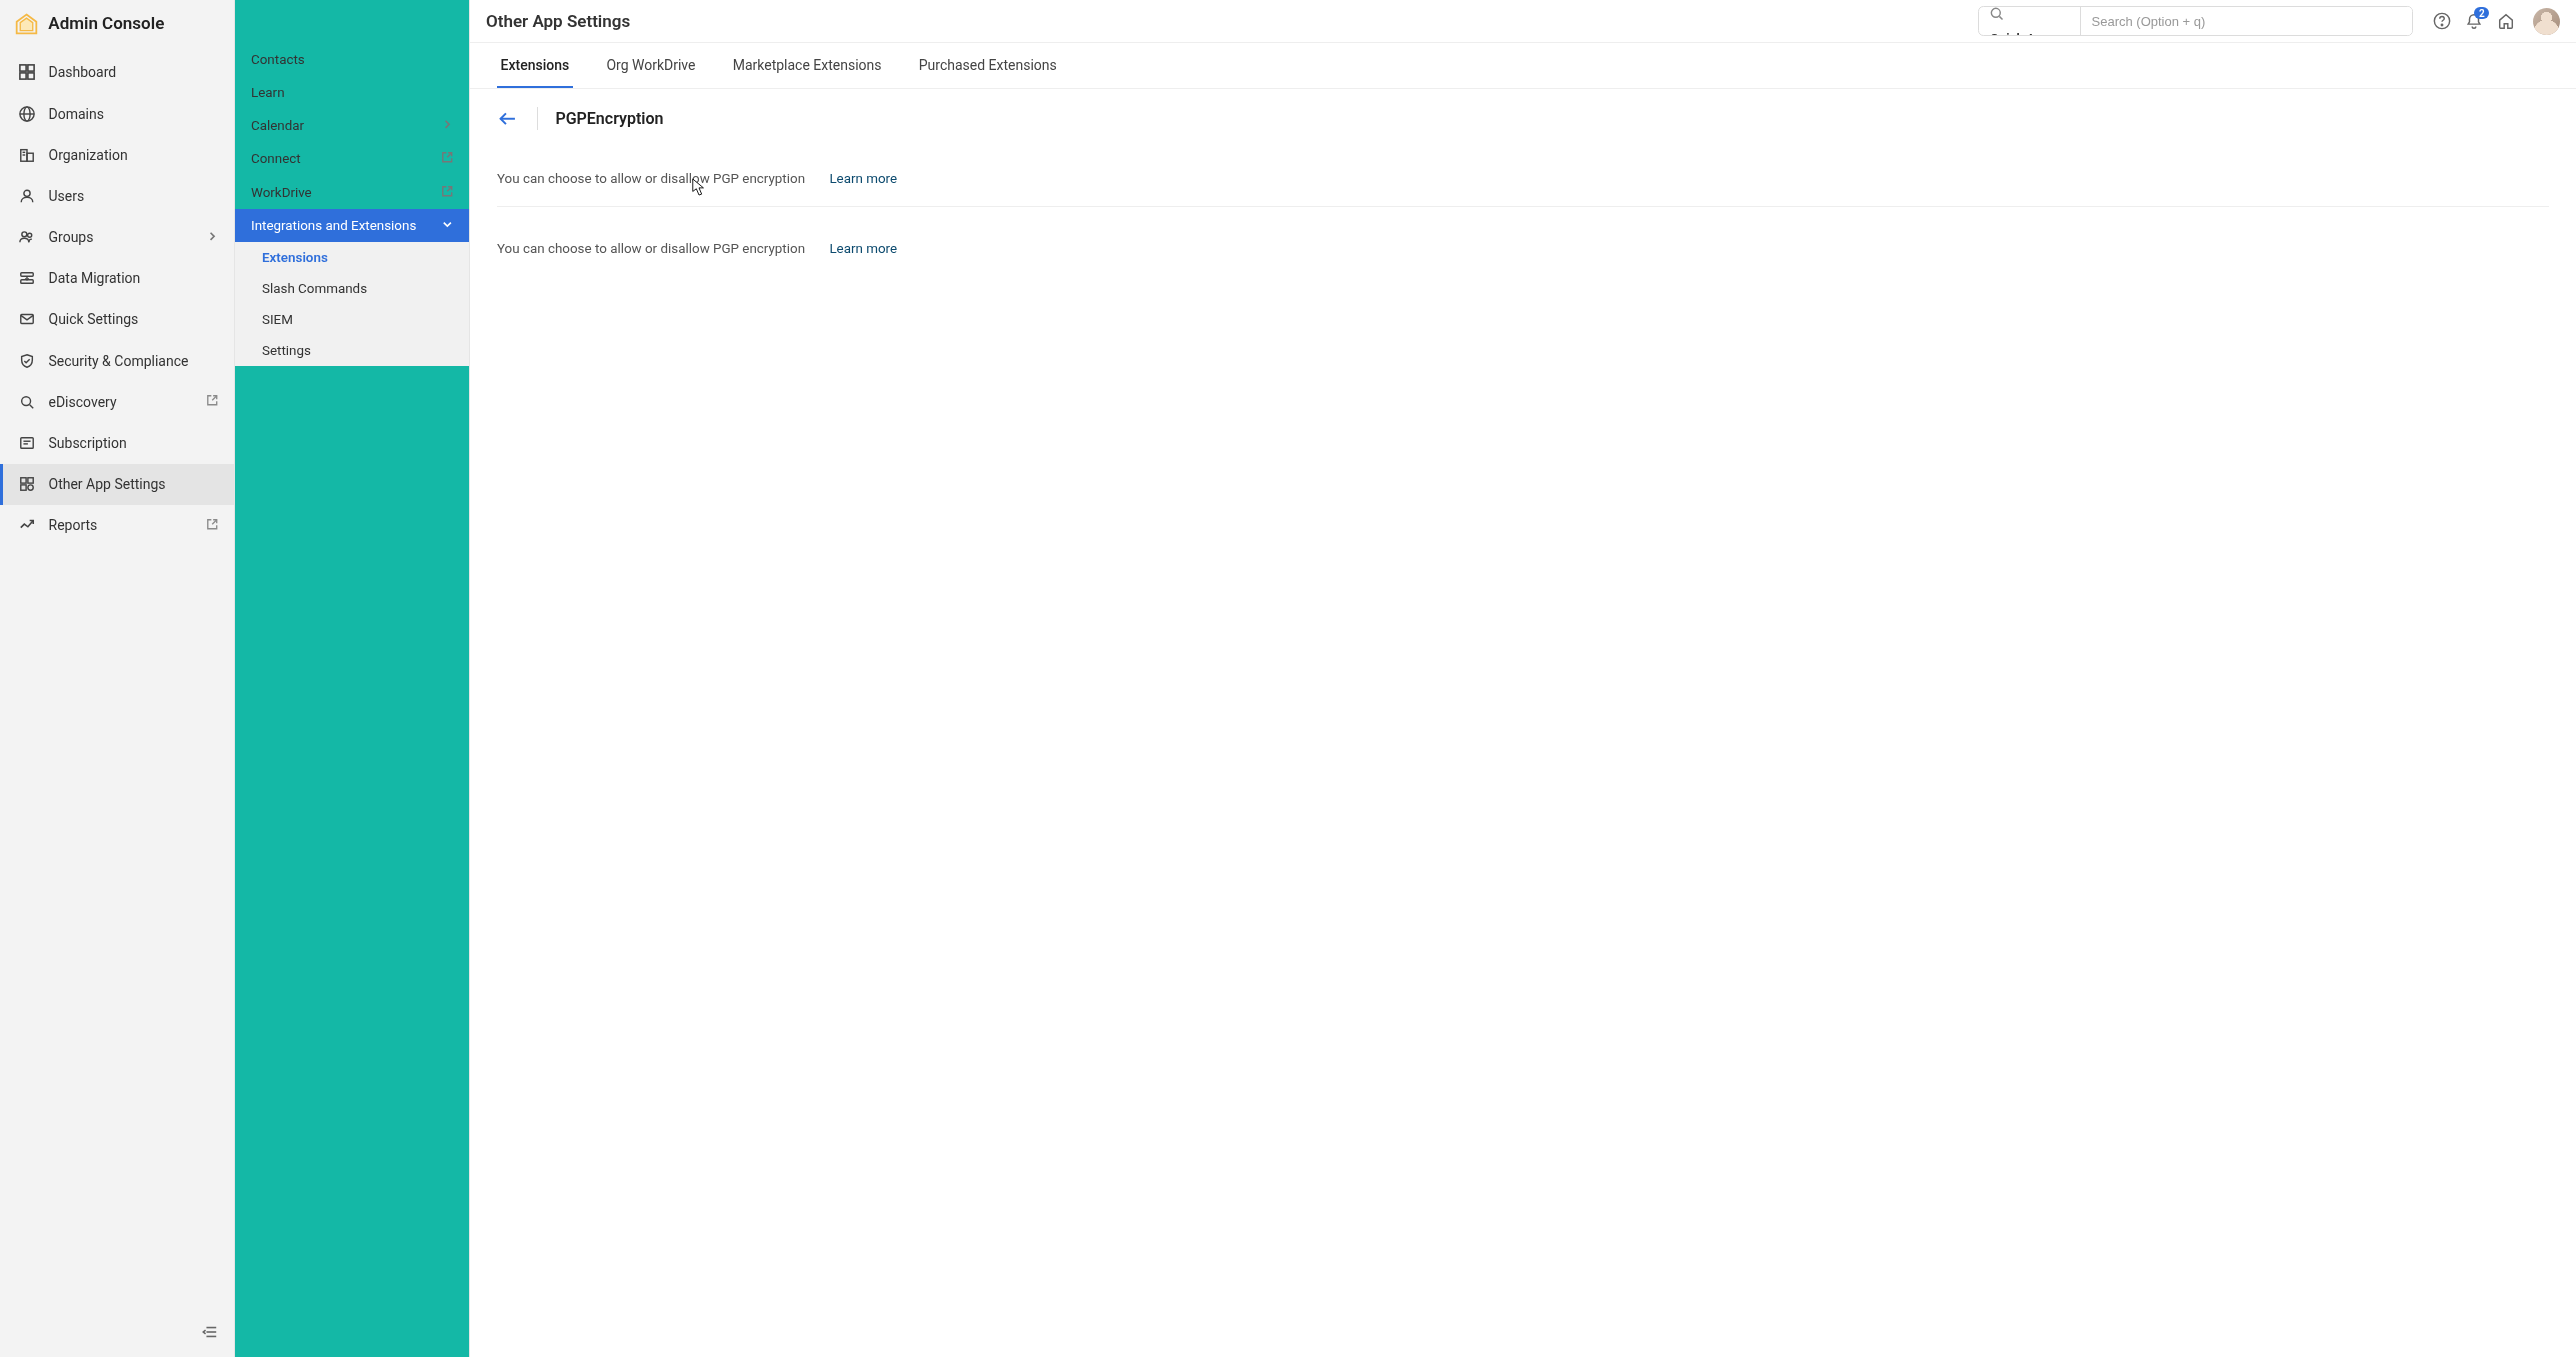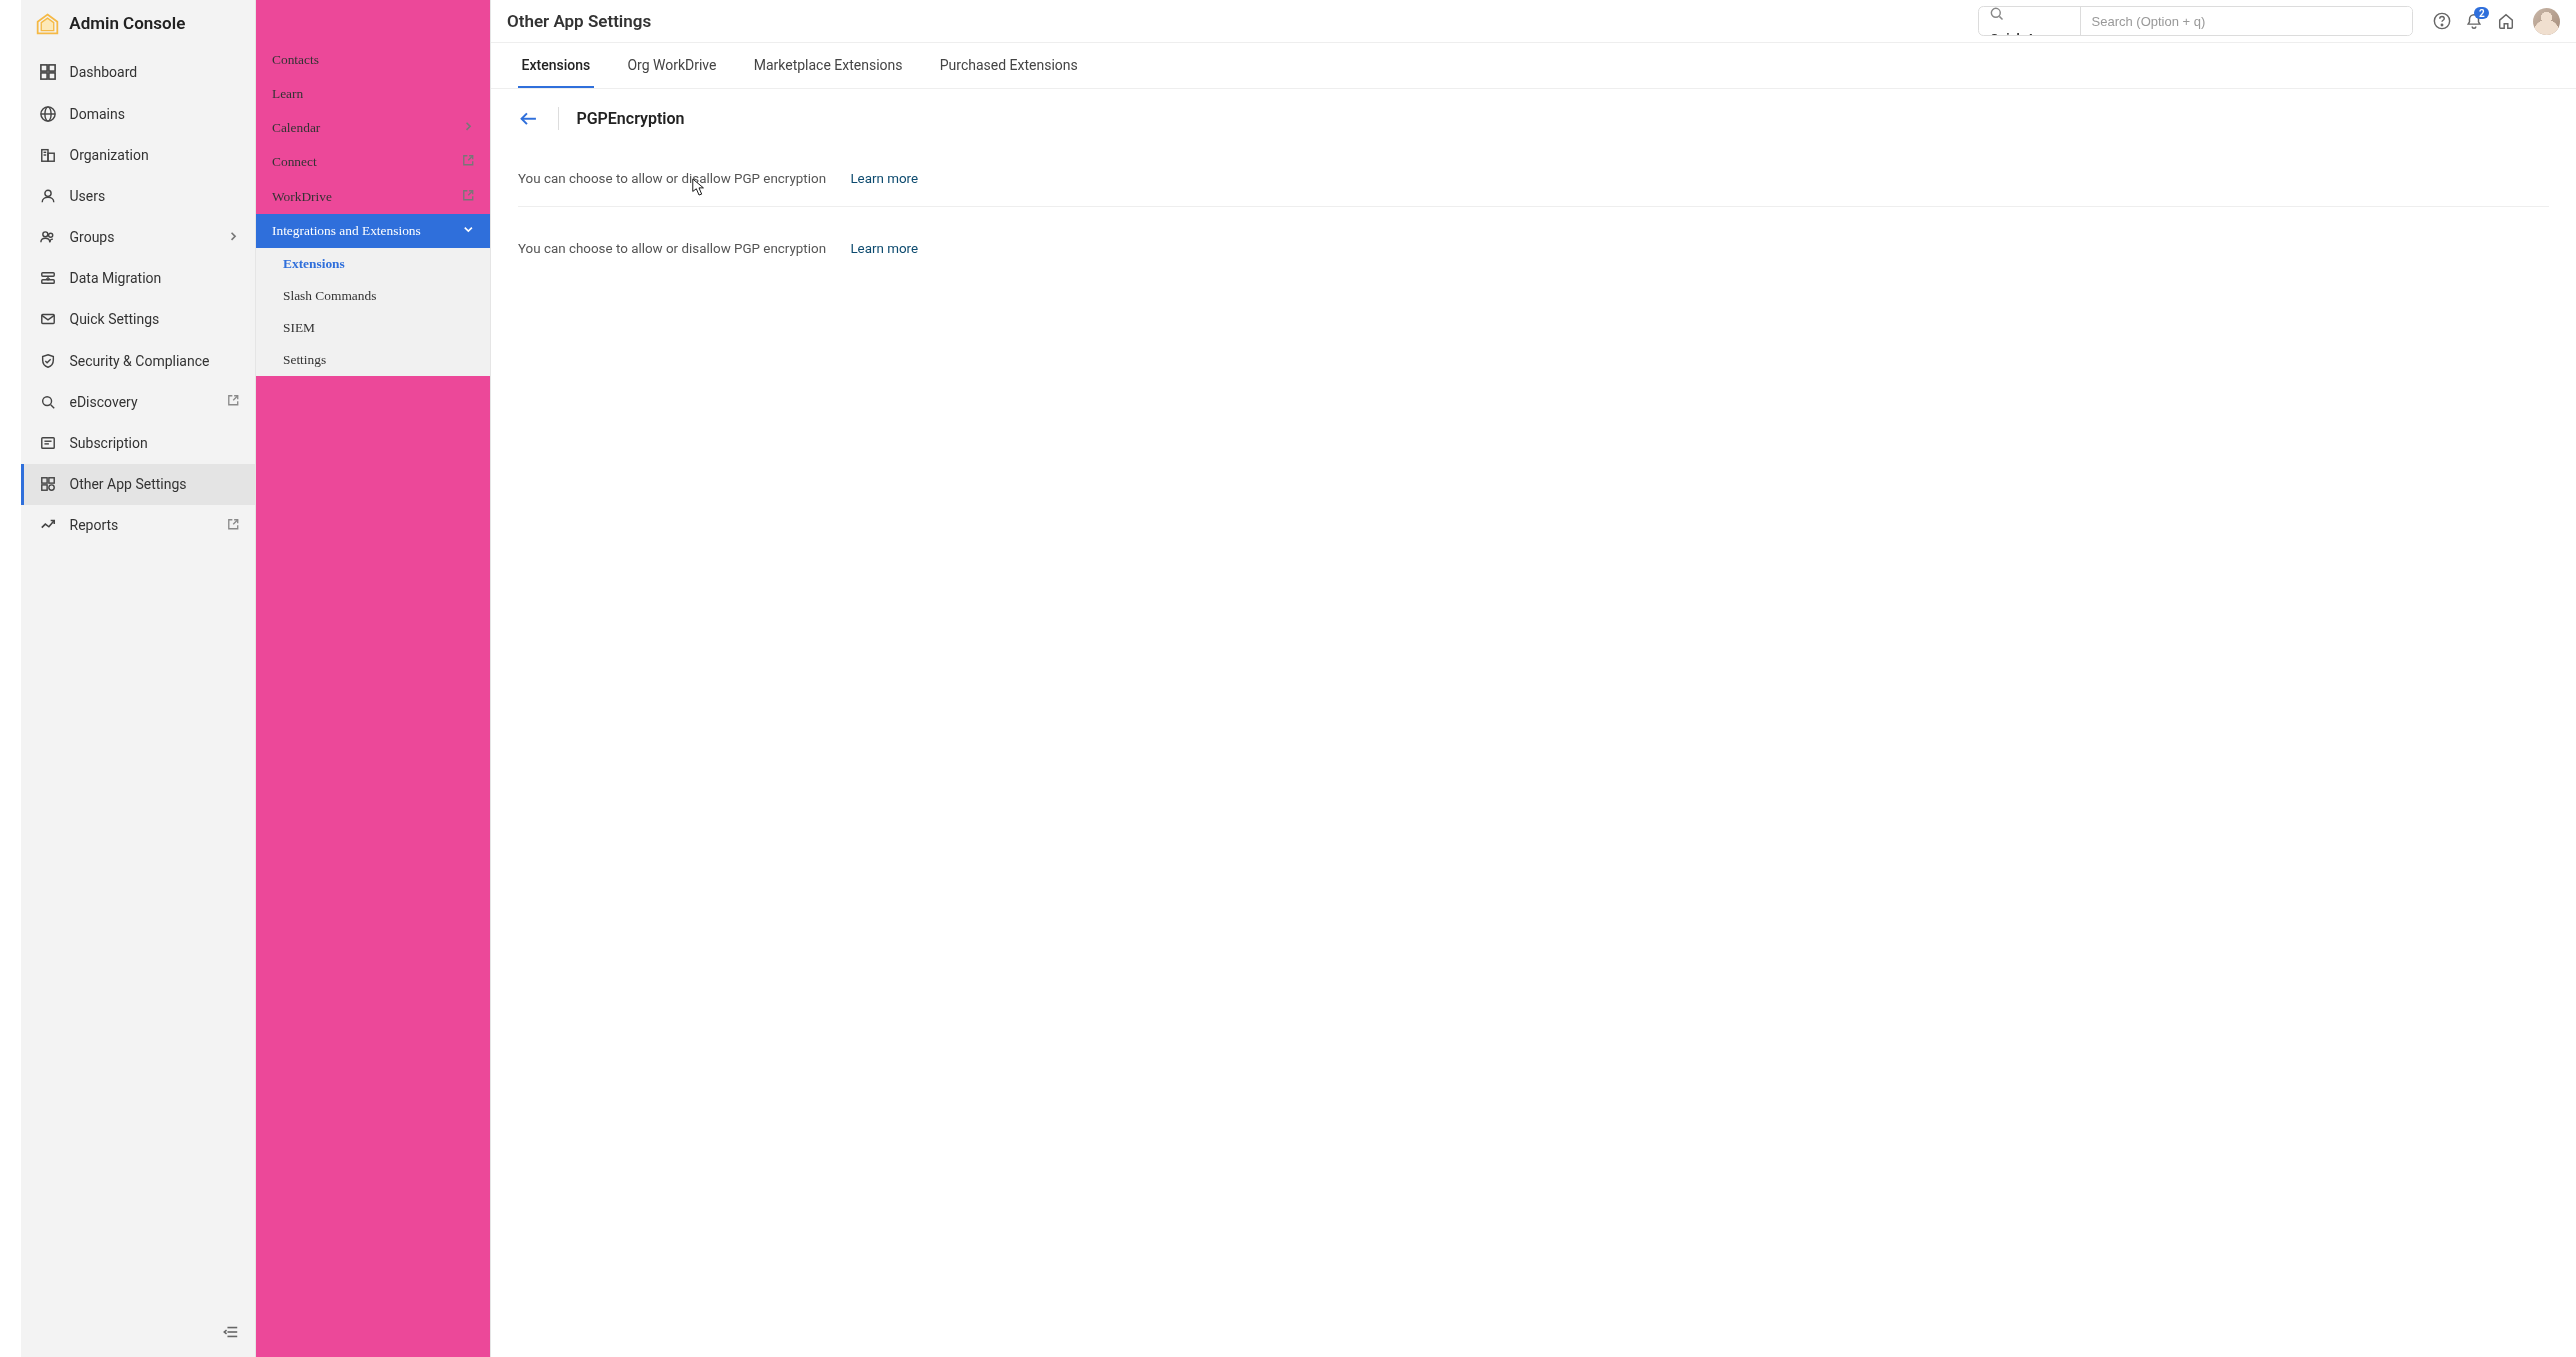"Admin Console" .app { padding-left: 21px -> none }
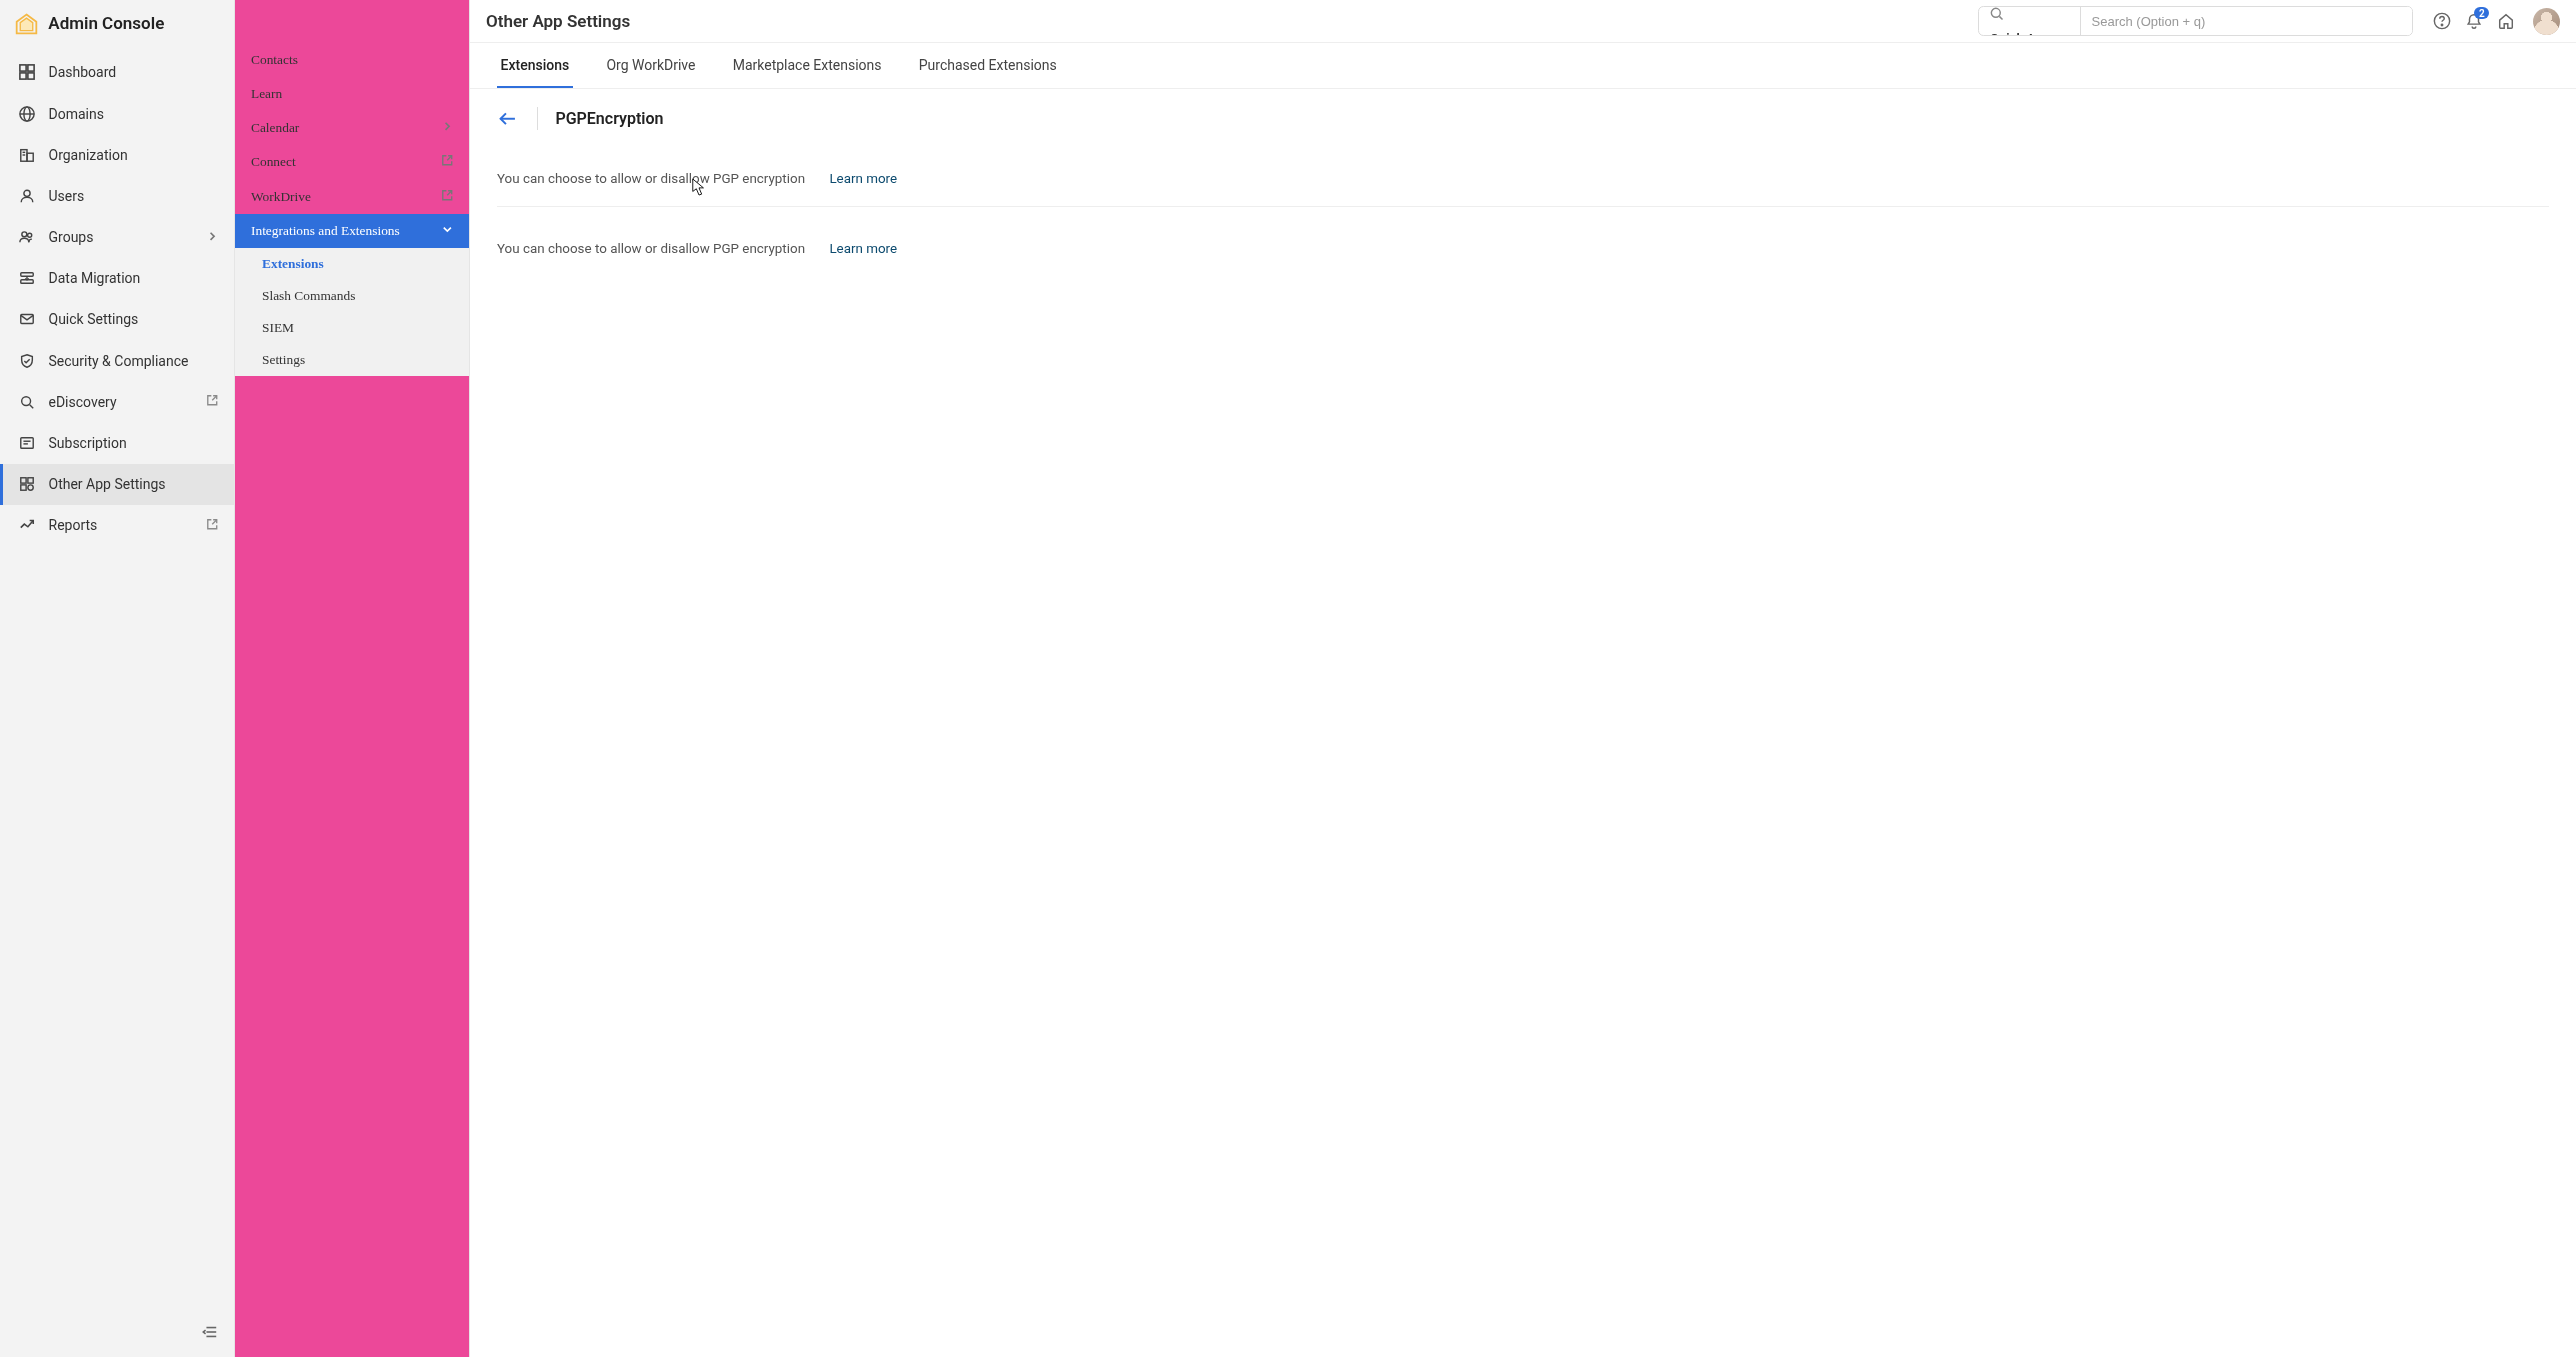"Contacts" .sidebar-secondary { background: #ec4899 -> #14b8a6; font-family: Liberation Serif, serif -> none }
